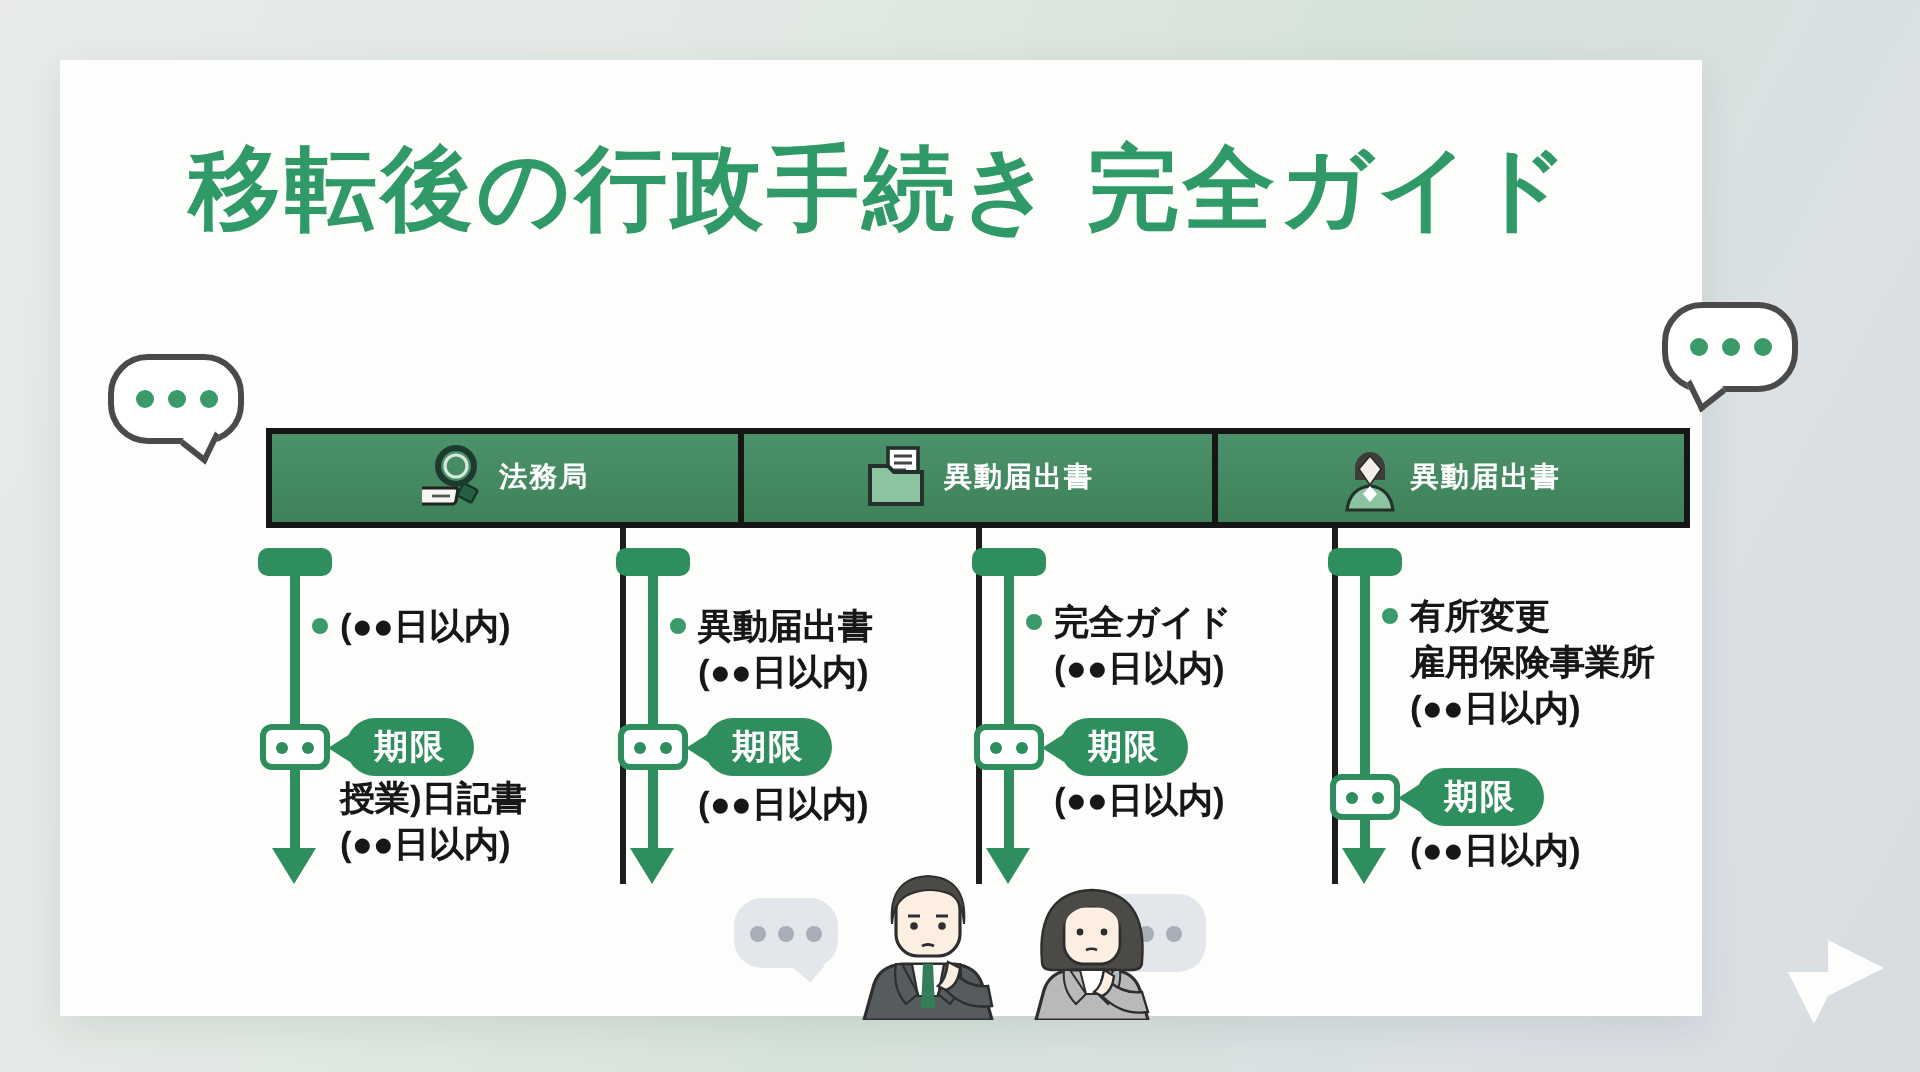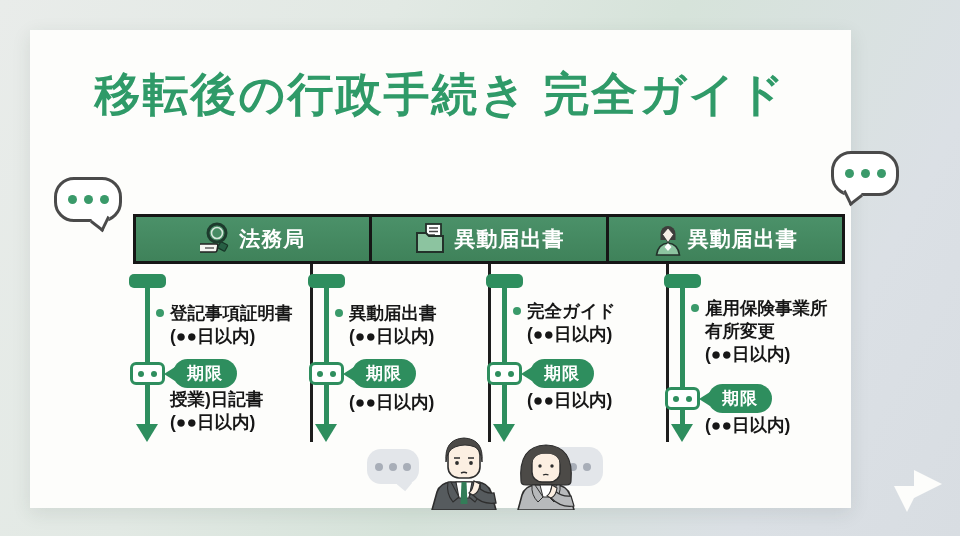"法務局" .th { font-size: 21px -> 14px }
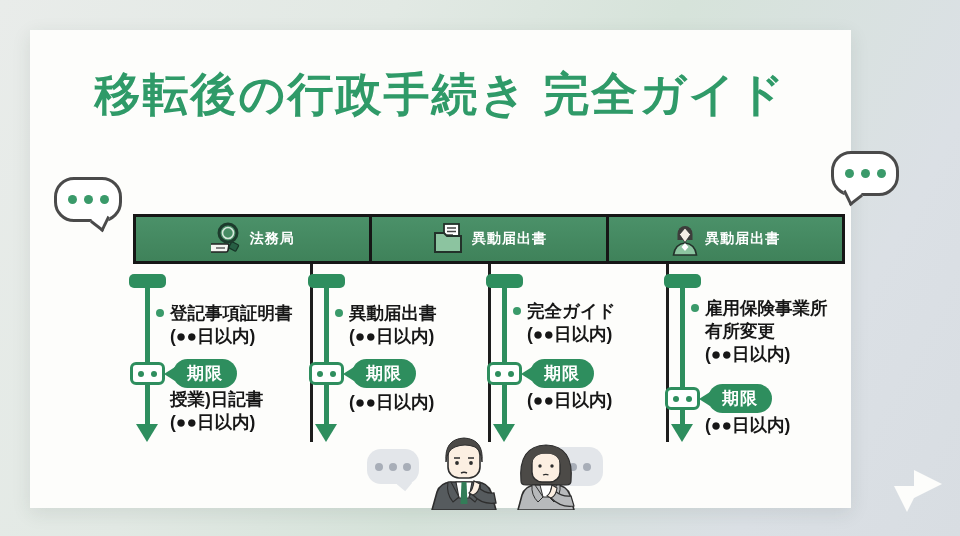"登記事項証明書" span.ln { html: <span>登記事項証明書</span> -> none }
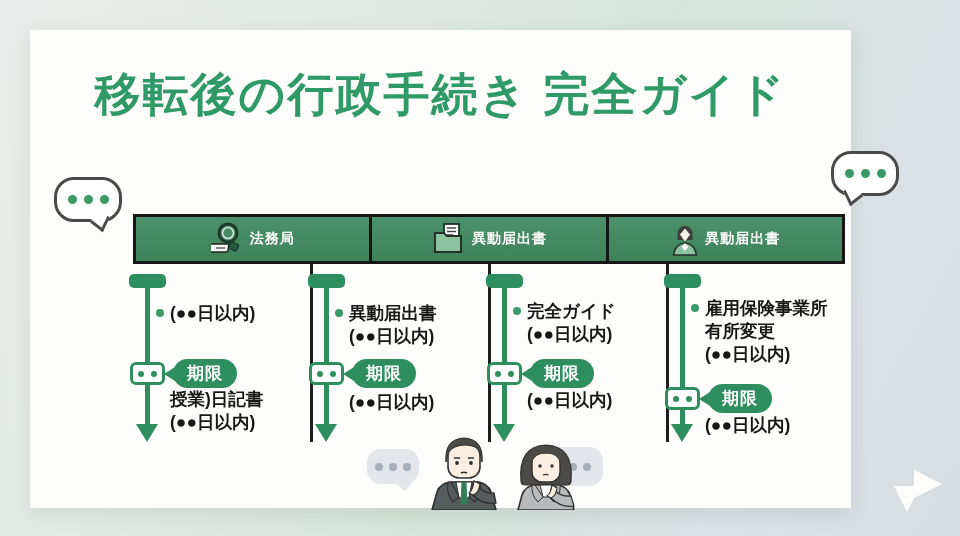"雇用保険事業所" span.ln { order: before "有所変更" -> after "有所変更" }
